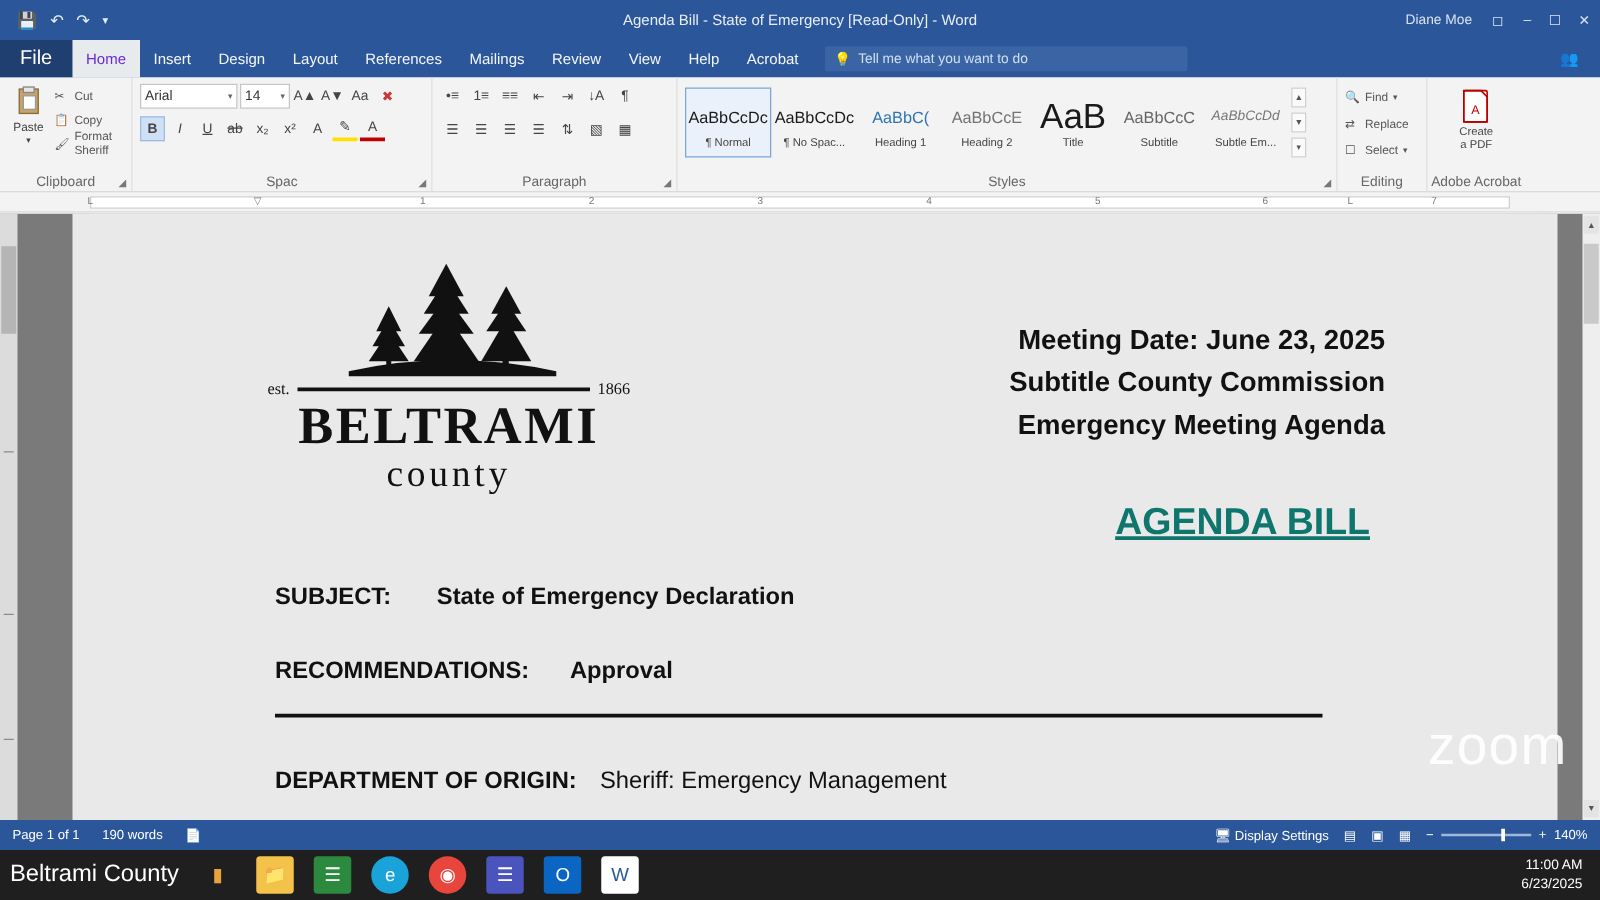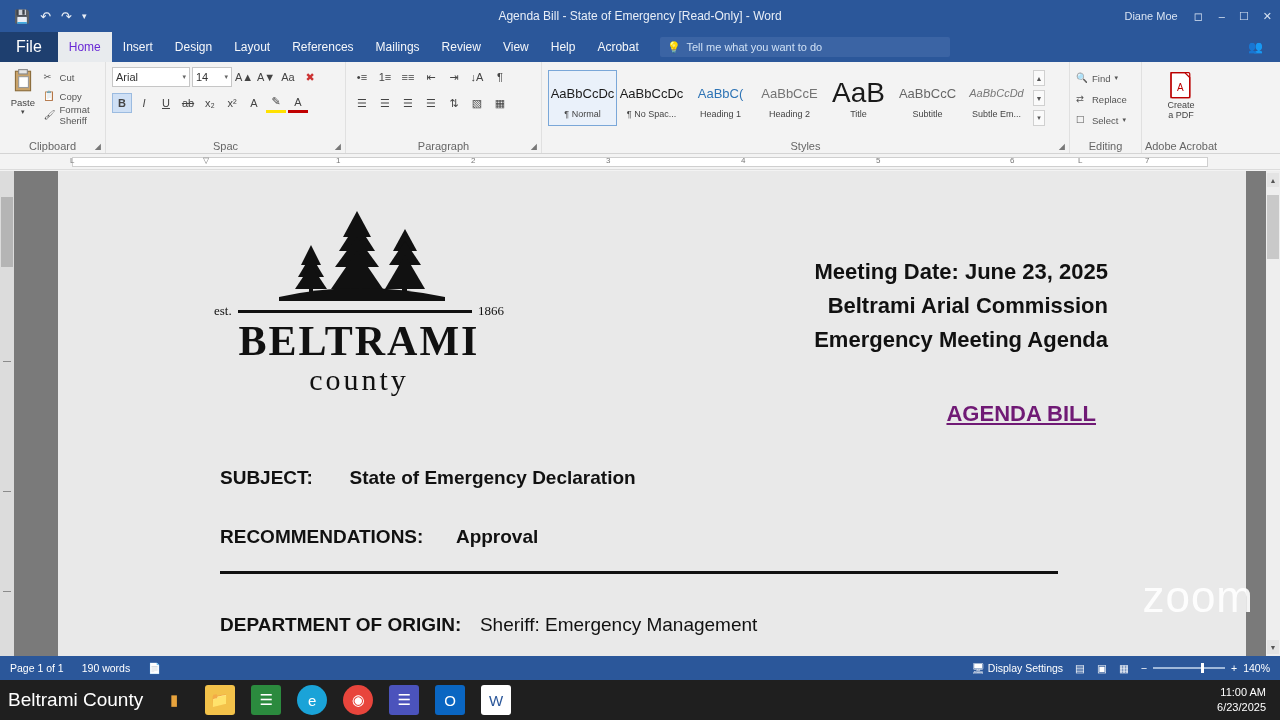"Beltrami Arial Commission" div { text: Beltrami Arial -> Subtitle County }
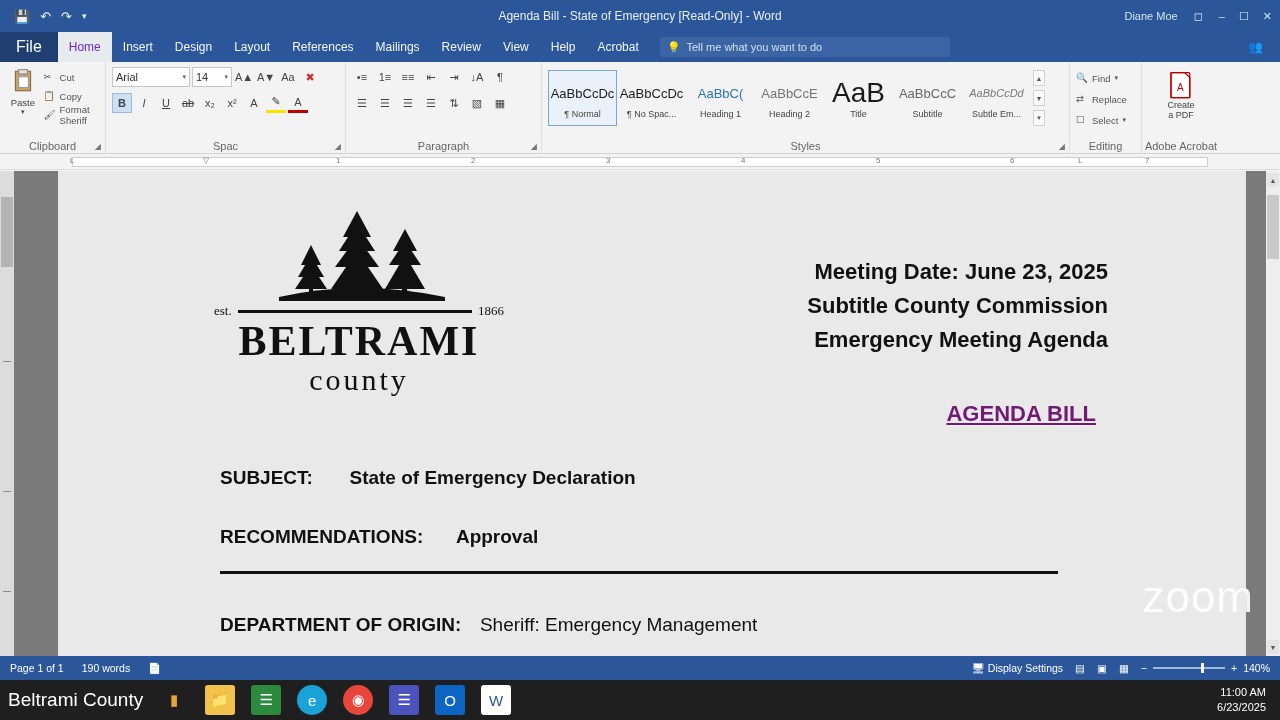"AGENDA BILL" .agendabill { color: #701a75 -> #0f766e; font-size: 22px -> 30px }
